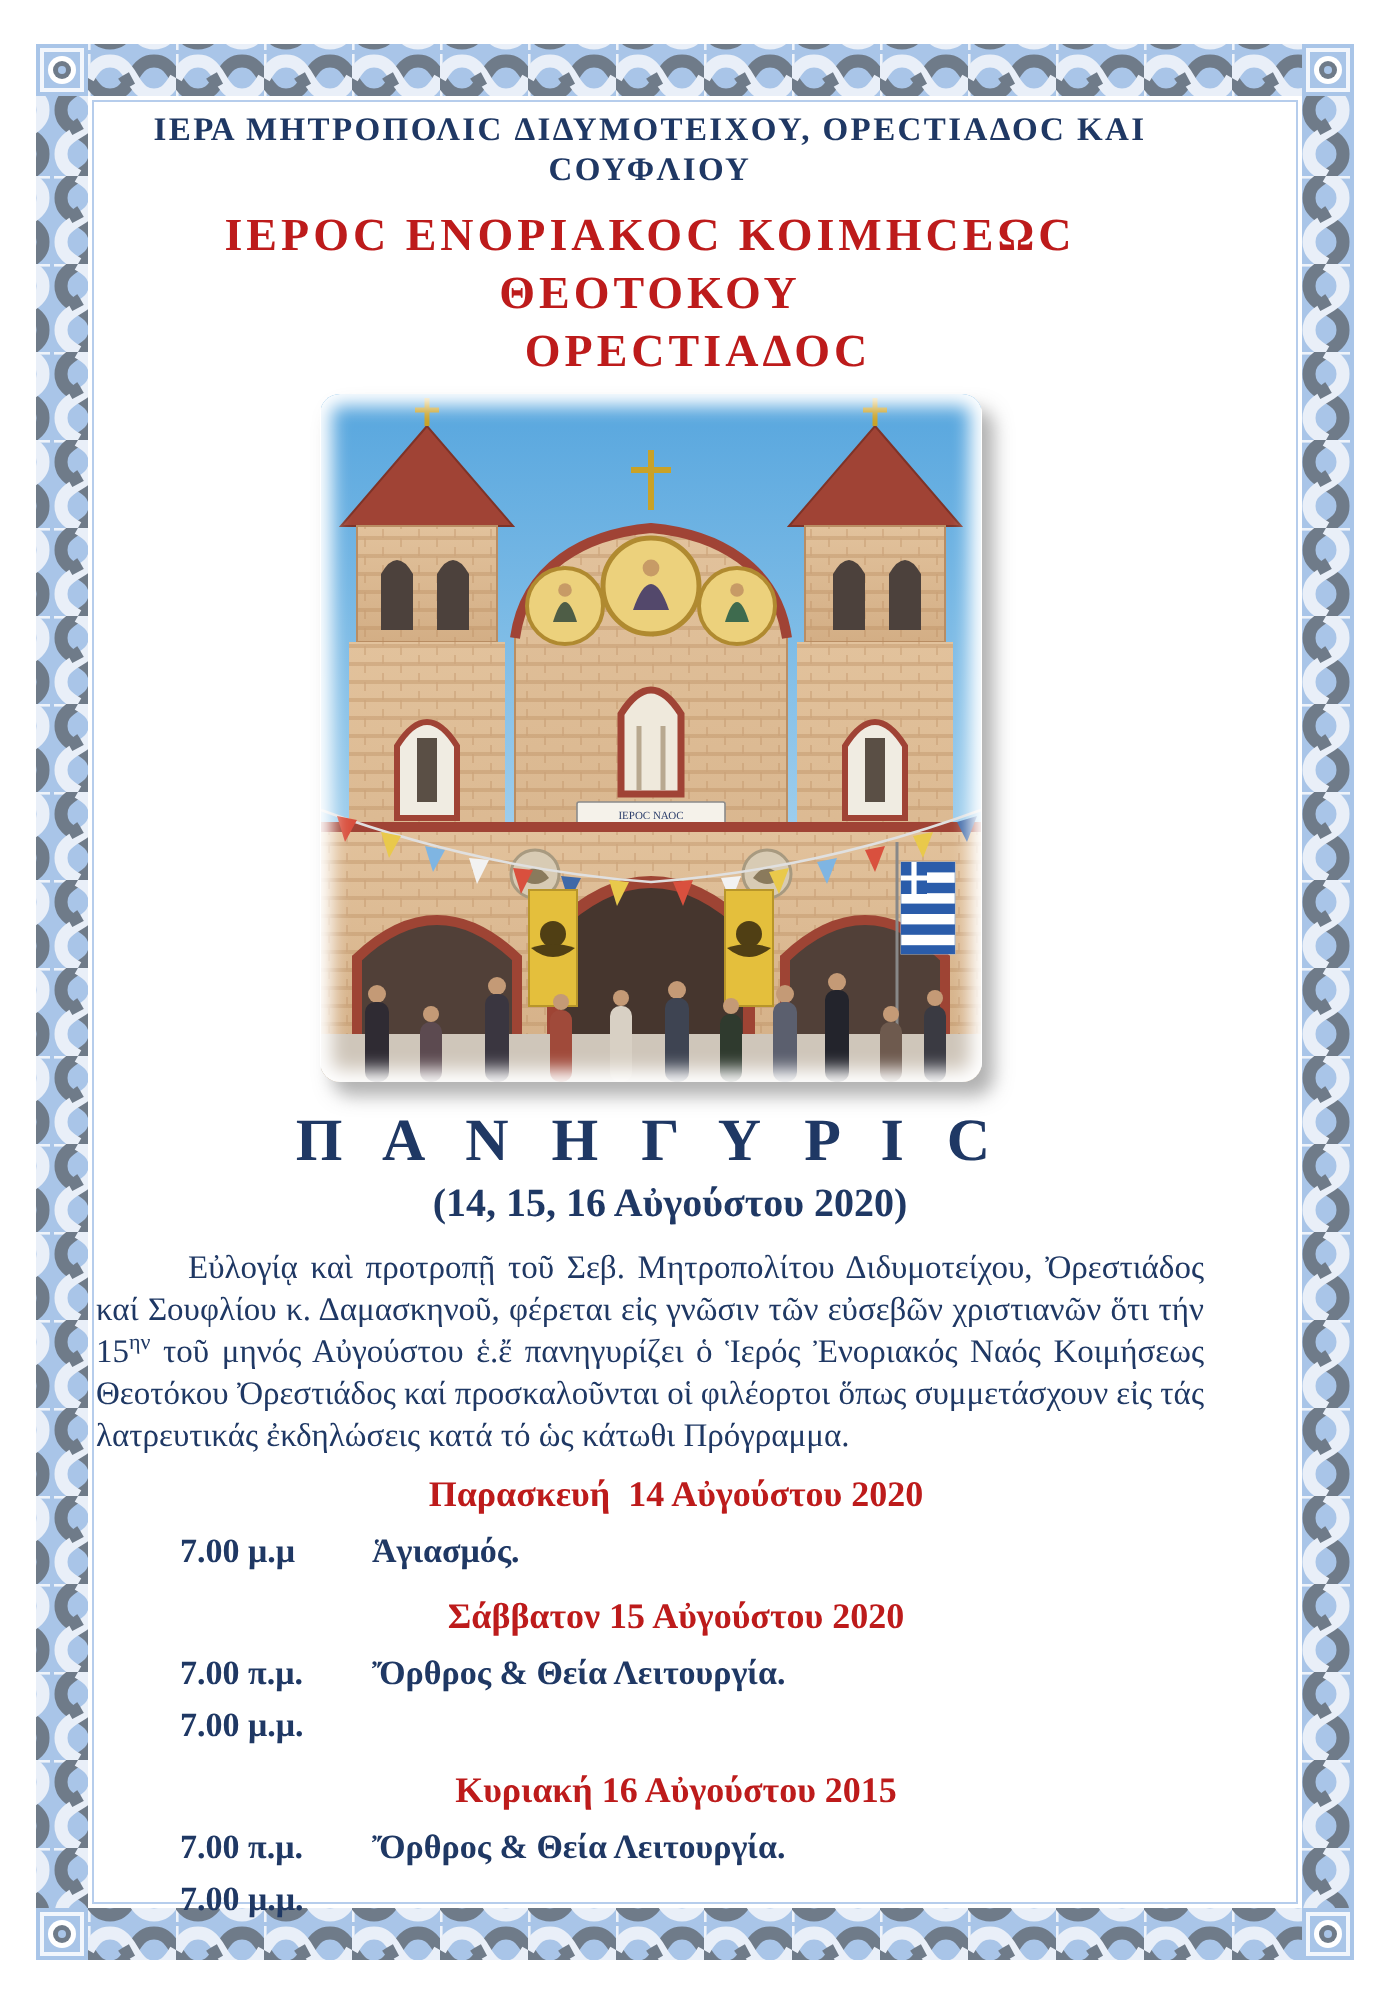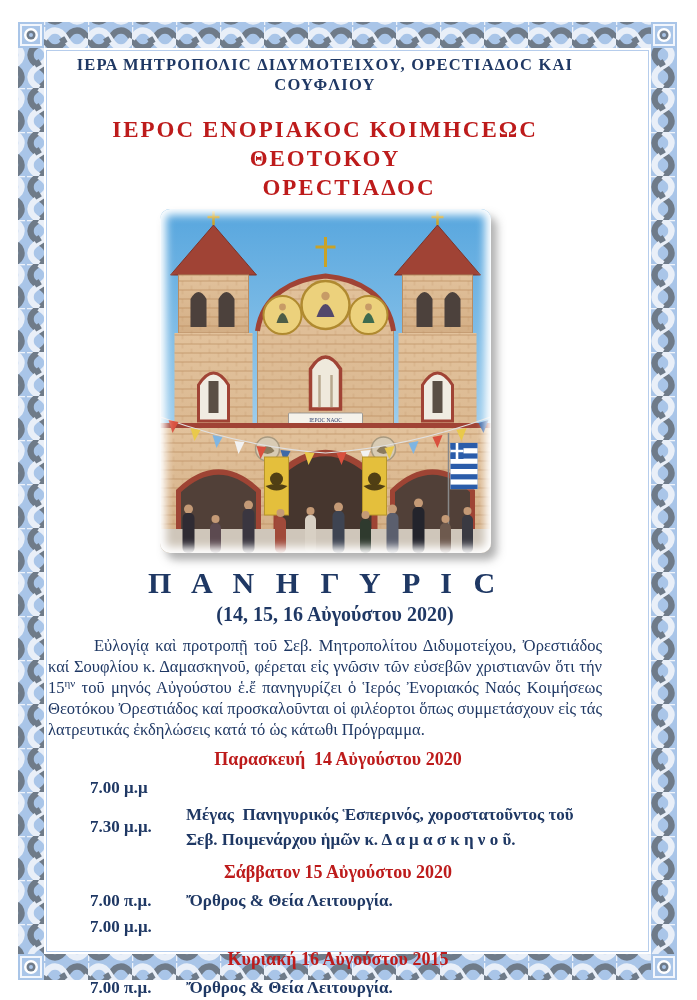"ΙΕΡΟC ΕΝΟΡΙΑΚΟC ΚΟΙΜΗCΕΩC ΘΕΟΤΟΚΟΥ" .hdr2 { margin-top: 20px -> 8px }
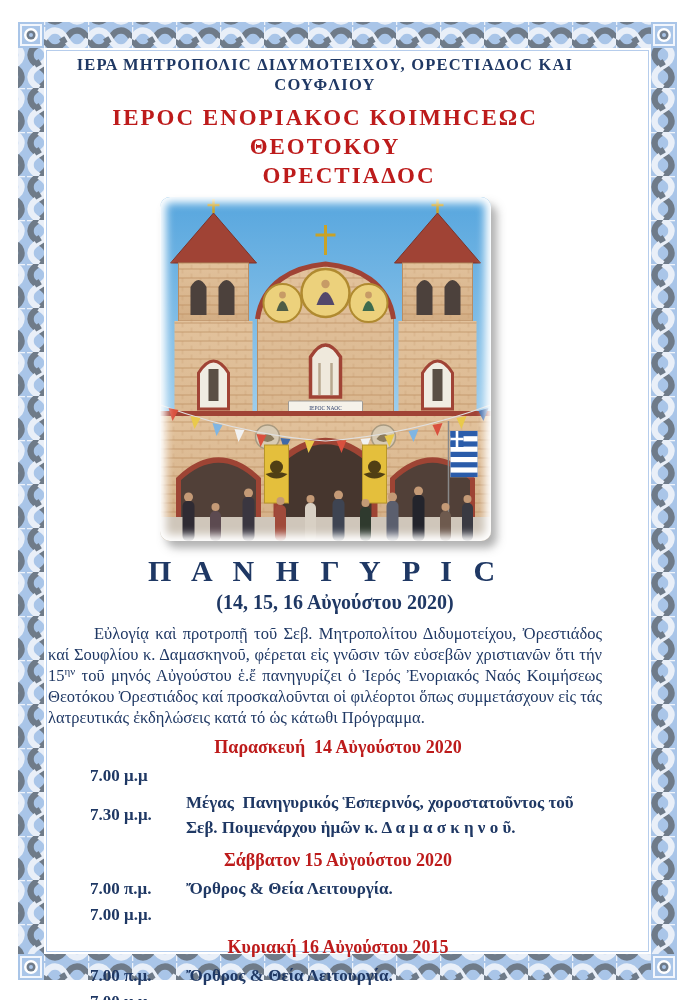"Ἁγιασμός." span.desc { html: none -> <span>Ἁγιασμός.</span> }
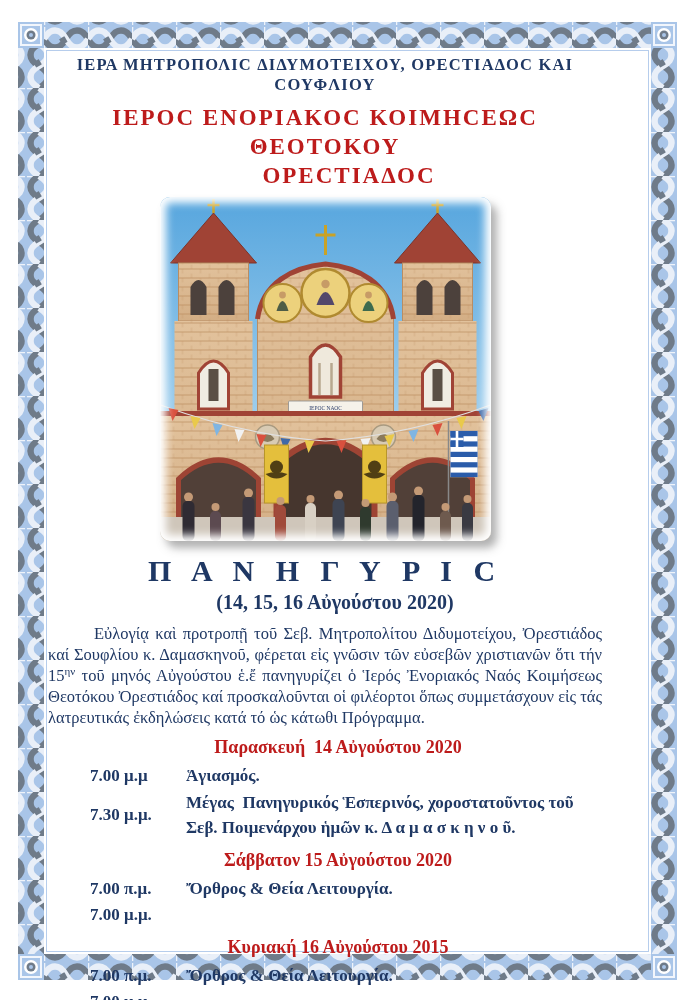"7.30 μ.μ." div.row { html: <div> <span>7.30 μ.μ.</span> <span>Μέγας Πανηγυρικός Ἑσπερινός, χοροστατοῦντος τοῦ Σεβ. Ποιμενάρχου ἡμῶν κ. Δ α μ α σ κ η ν ο ῦ.</span> </div> -> none }
